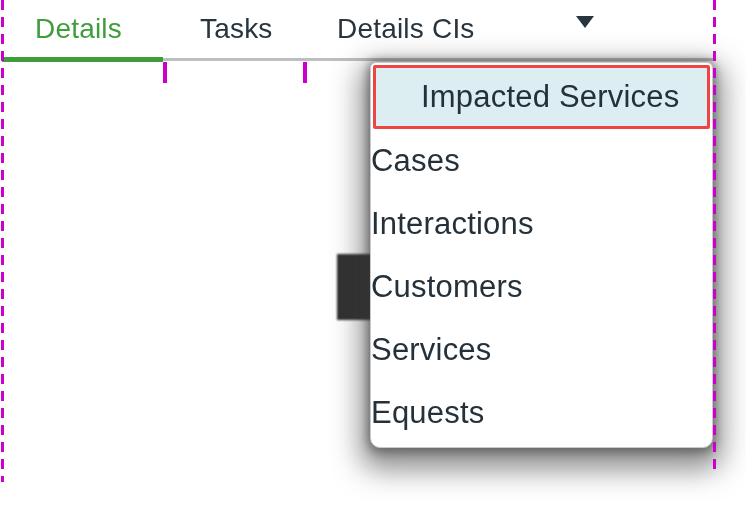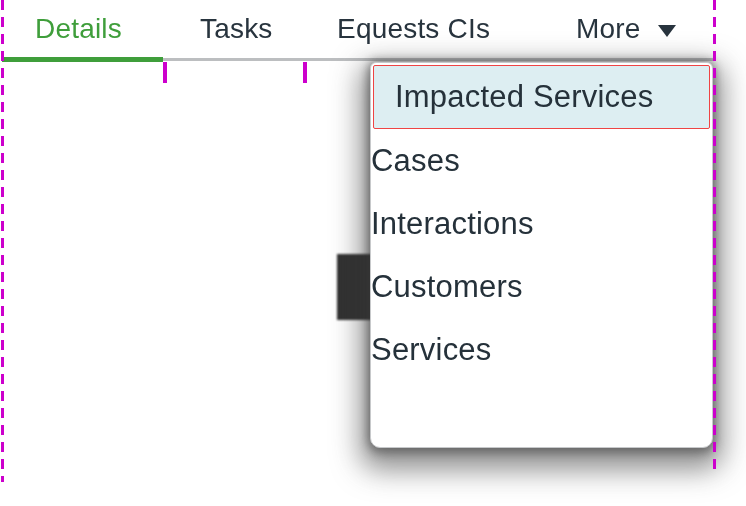"Equests CIs" div.tab { text: Equests -> Details }
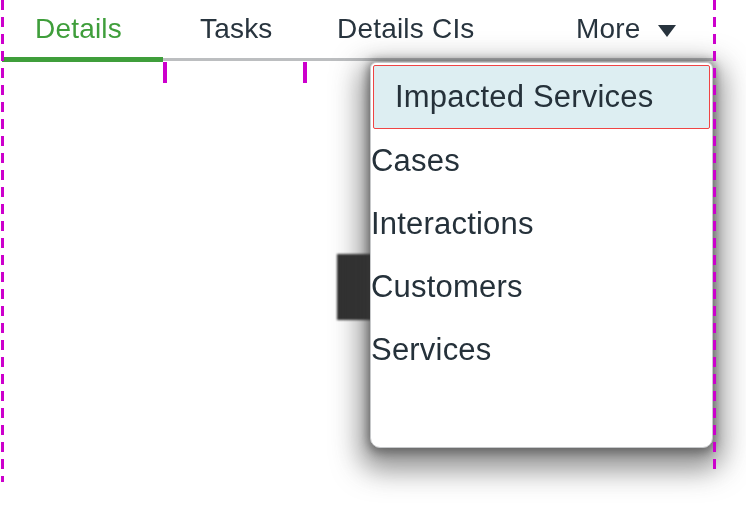"More" span { html: <span>More</span> -> none }
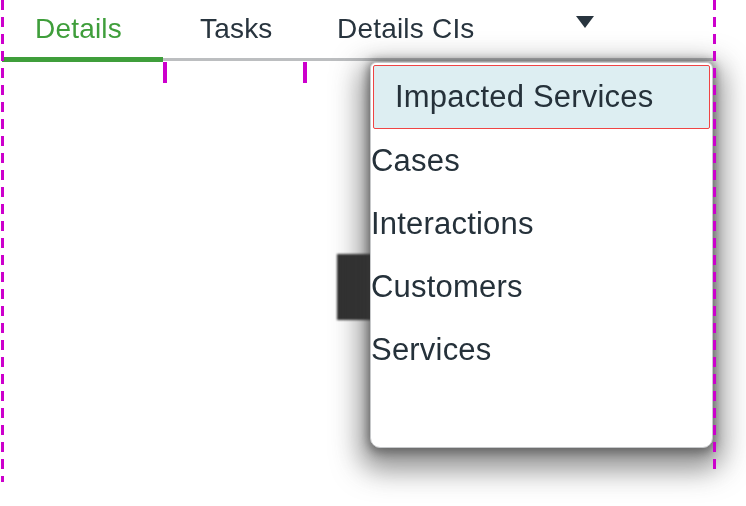"Impacted Services" .menu-item.highlighted { border: 1px solid #ef4444 -> 3px solid #ef4444; padding-left: 21px -> 45px }
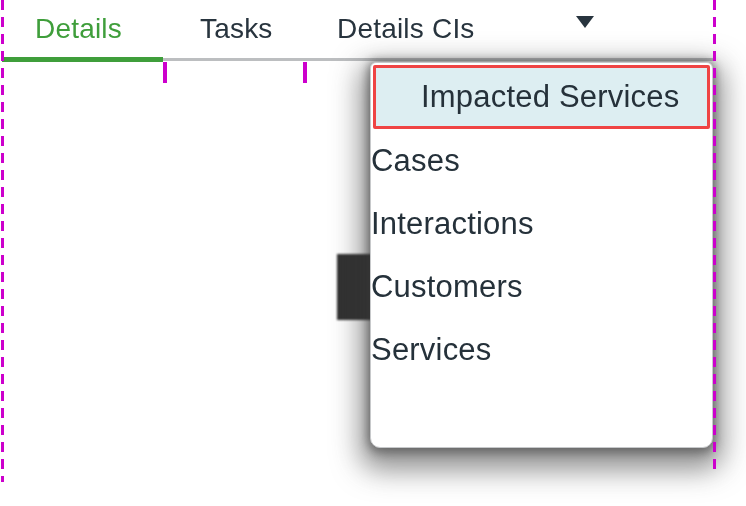"Equests" div.menu-item { html: none -> <div>Equests</div> }
